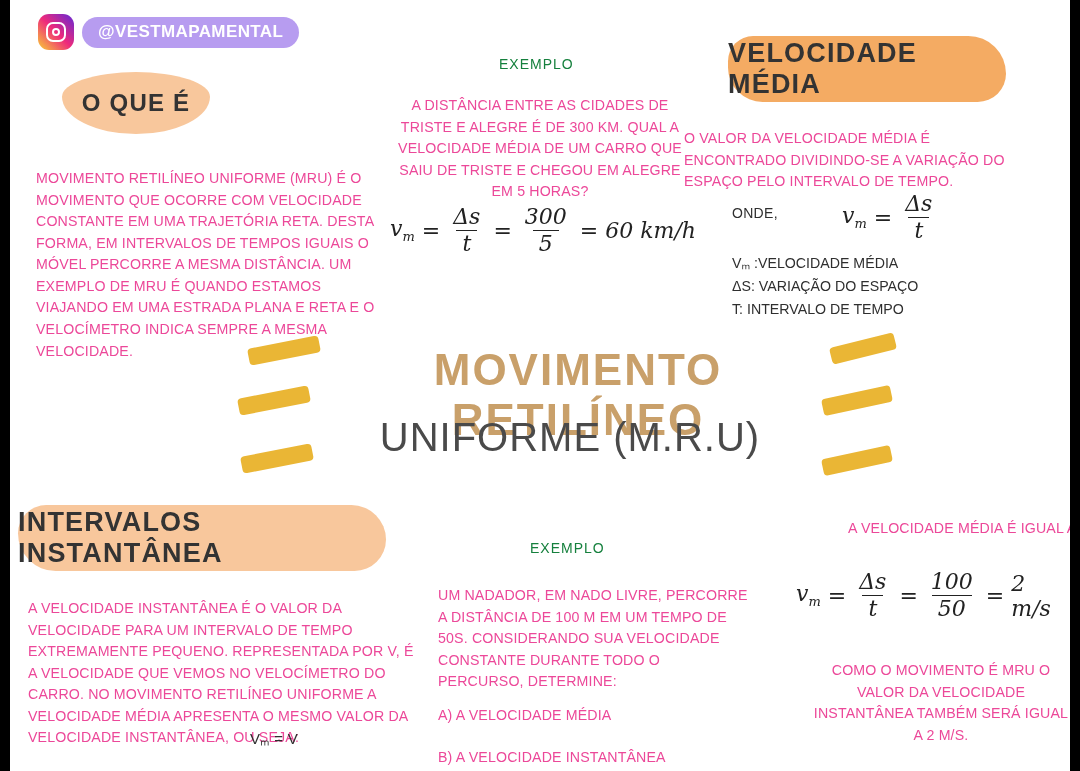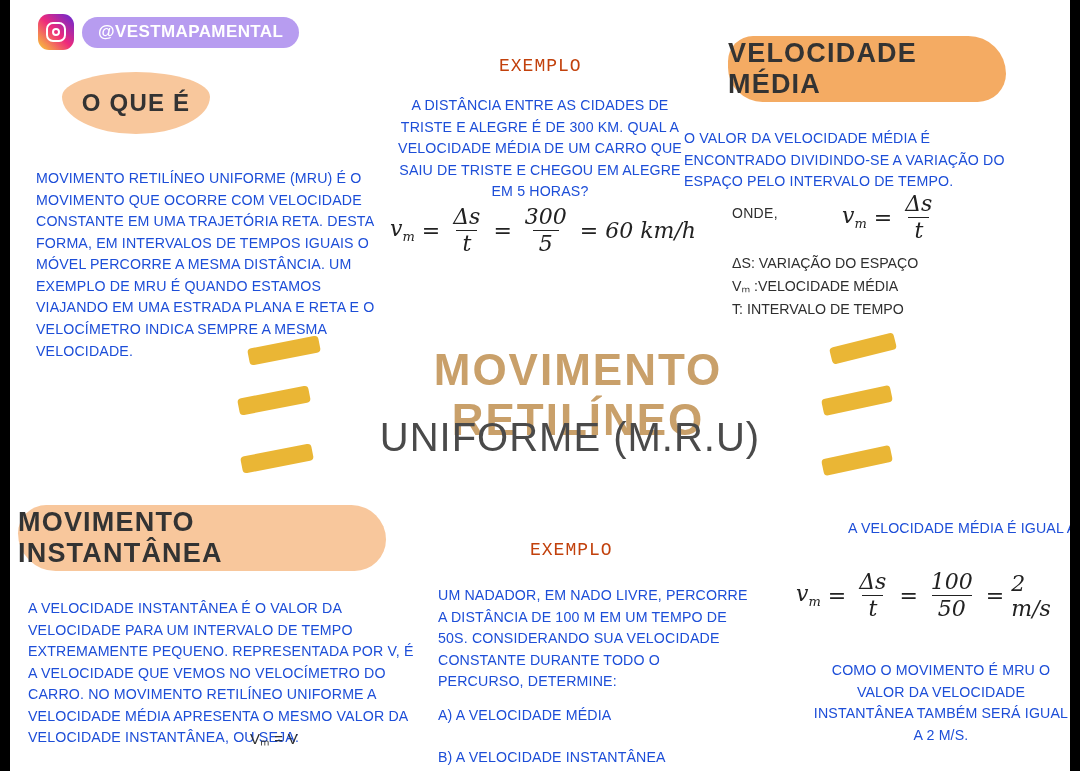"EXEMPLO" .label-exemplo { color: #c2410c -> #15803d; font-family: Liberation Mono, monospace -> none; font-size: 18px -> 14px }
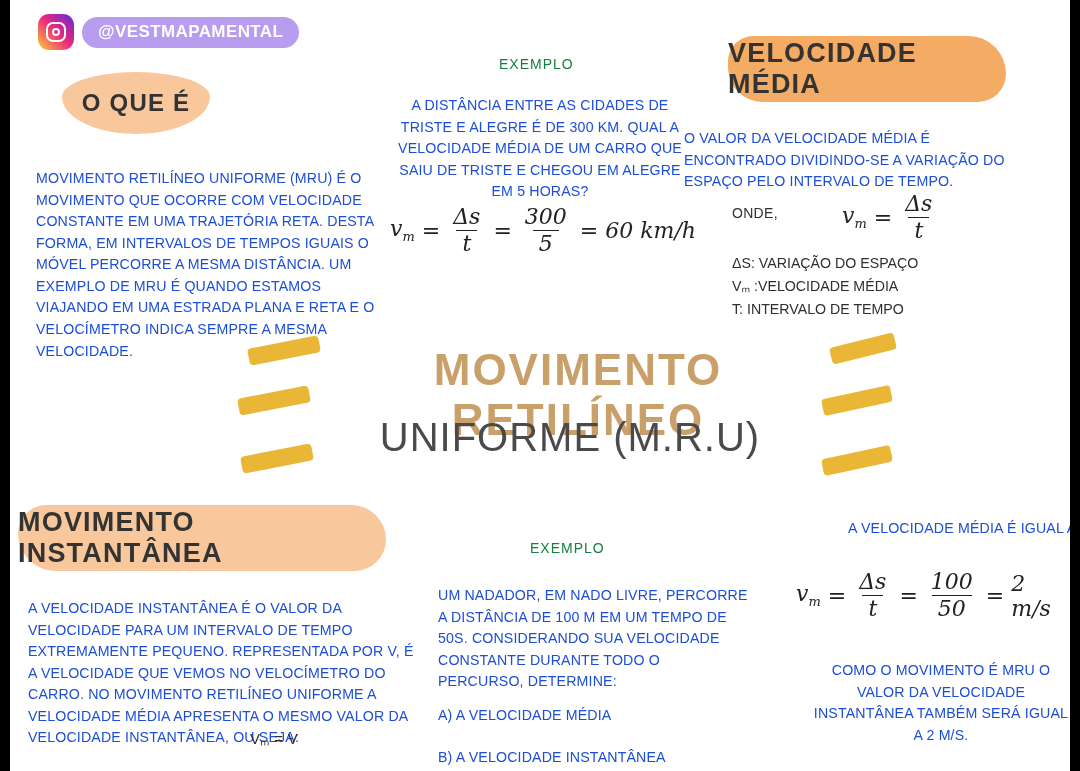"A DISTÂNCIA ENTRE AS CIDADES" .txt { color: #1d4ed8 -> #ec4899 }
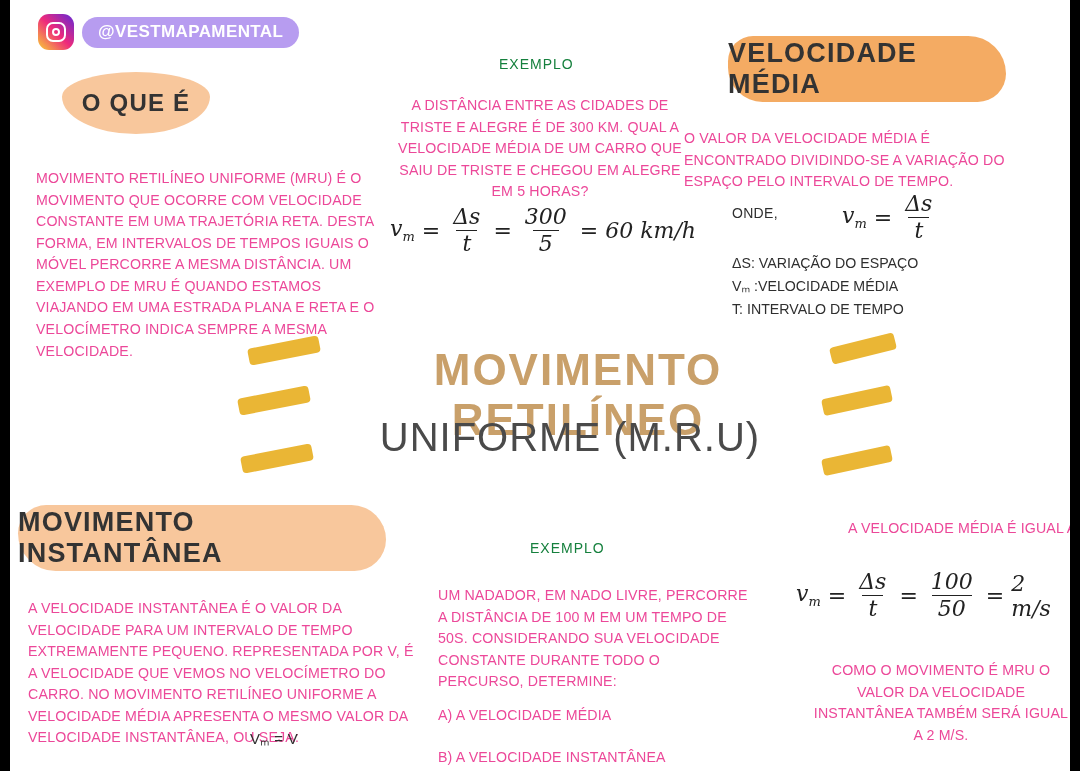"ΔS: VARIAÇÃO DO ESPAÇO" div { order: before "Vₘ :VELOCIDADE MÉDIA" -> after "Vₘ :VELOCIDADE MÉDIA" }
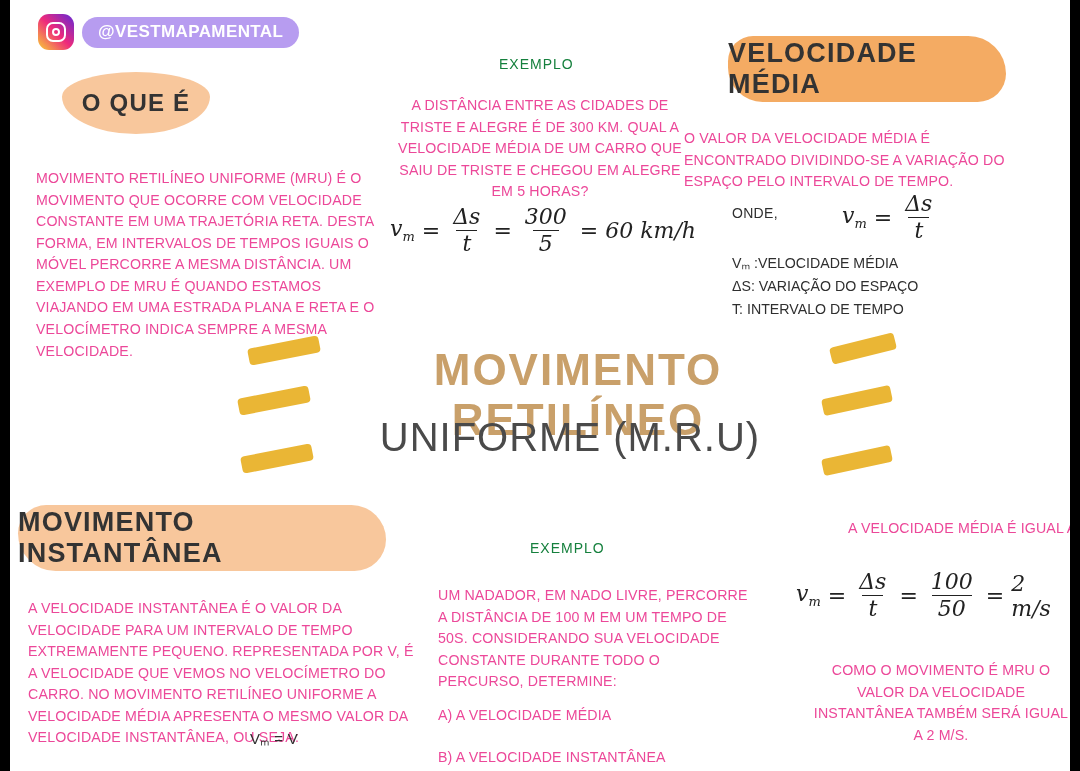"MOVIMENTO INSTANTÂNEA" div.hl { text: MOVIMENTO -> INTERVALOS }
